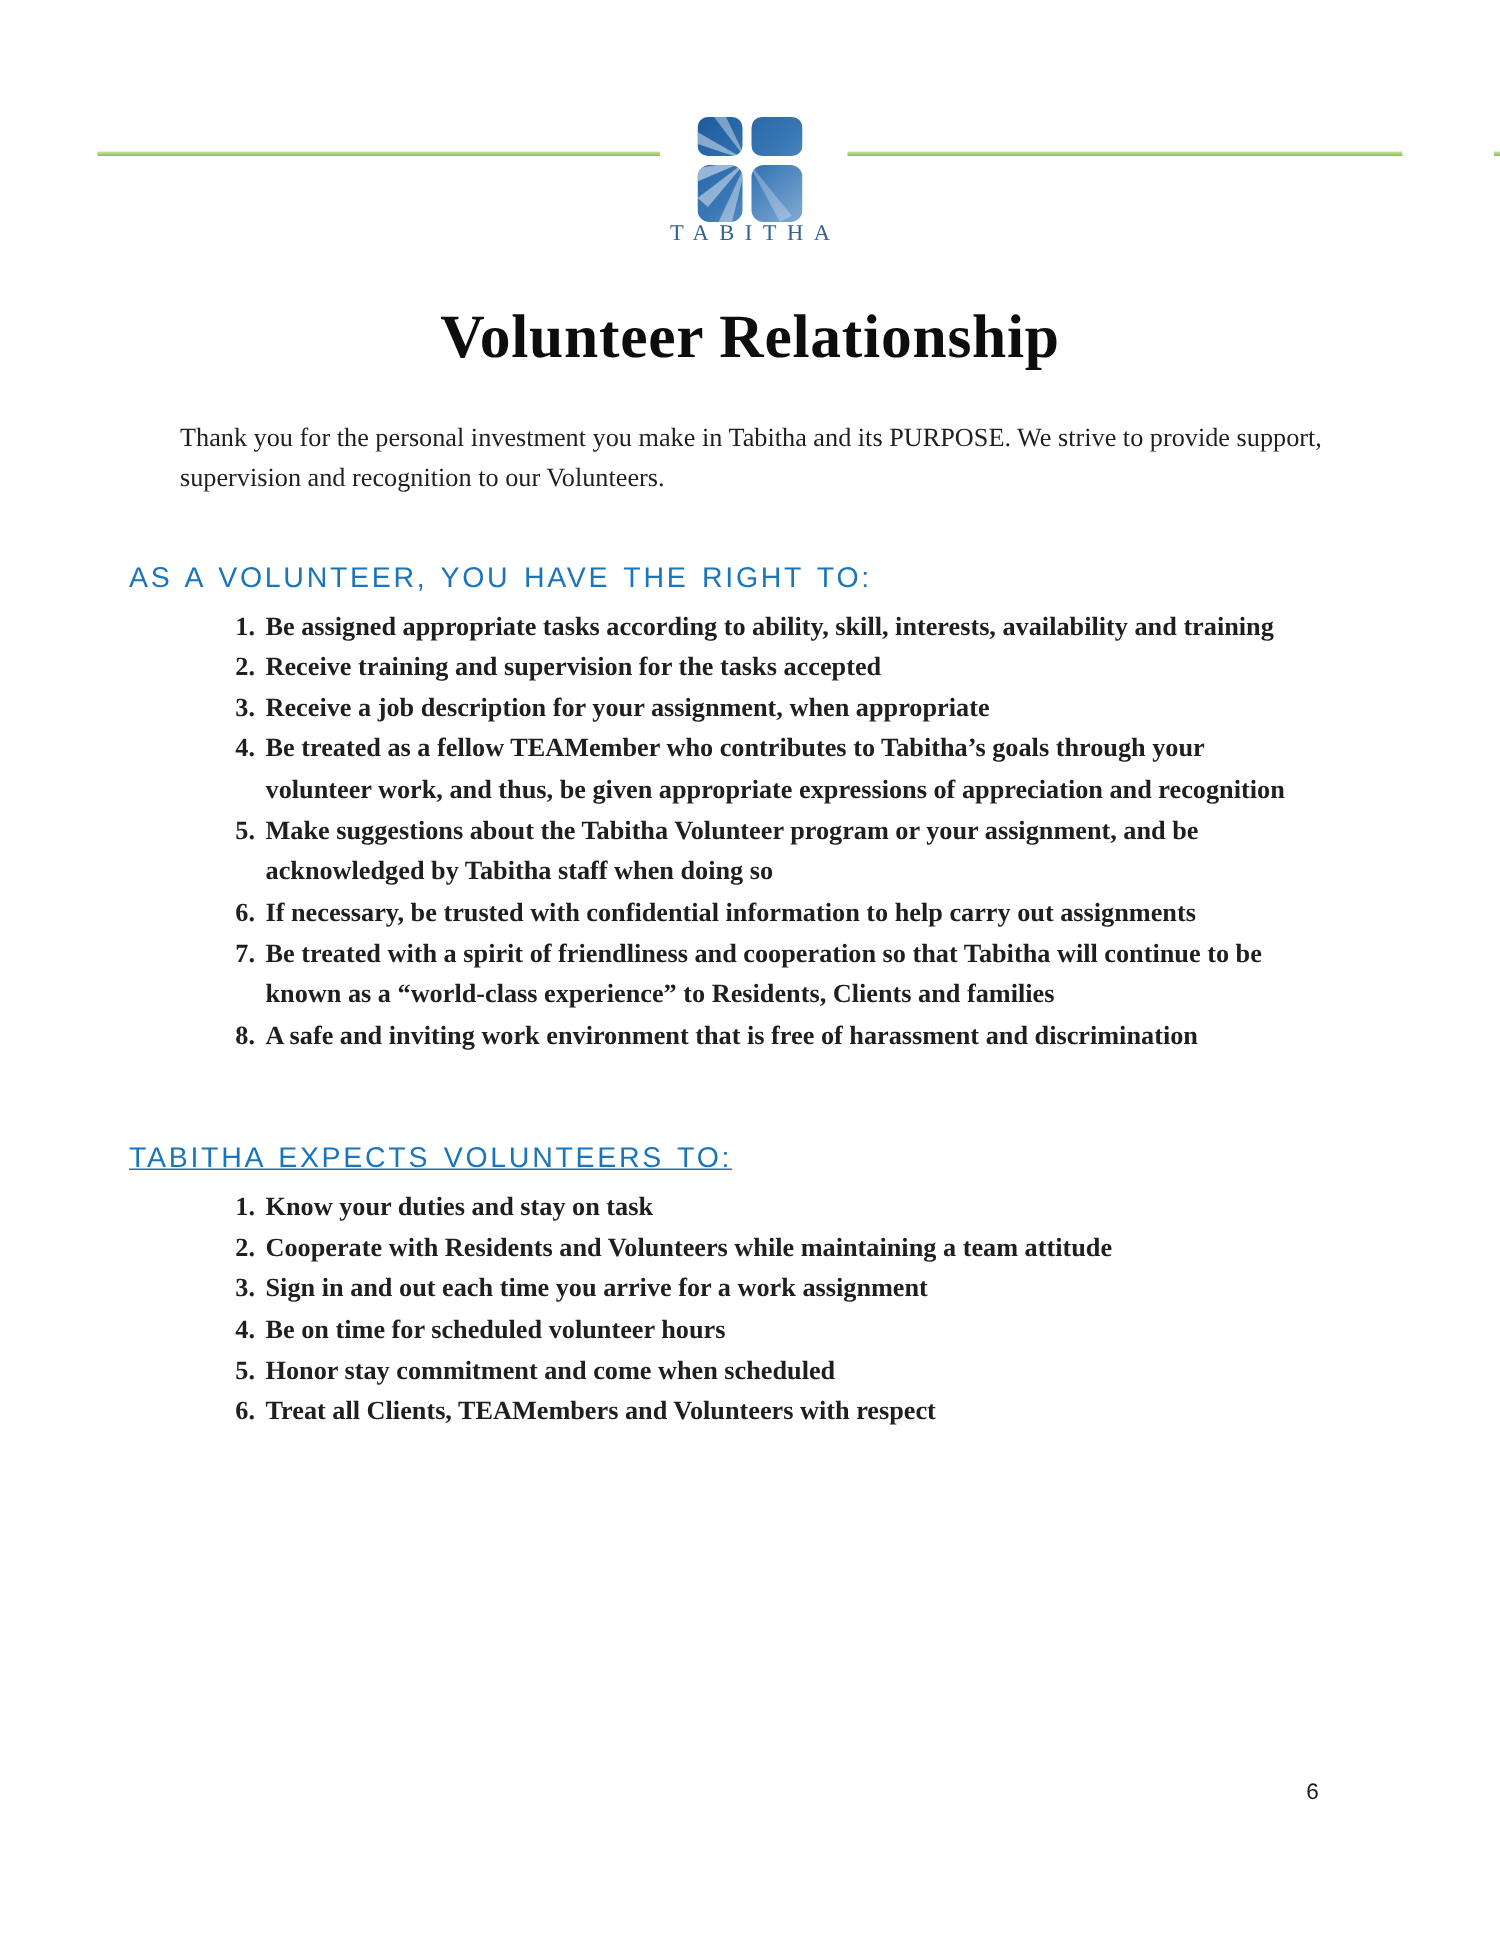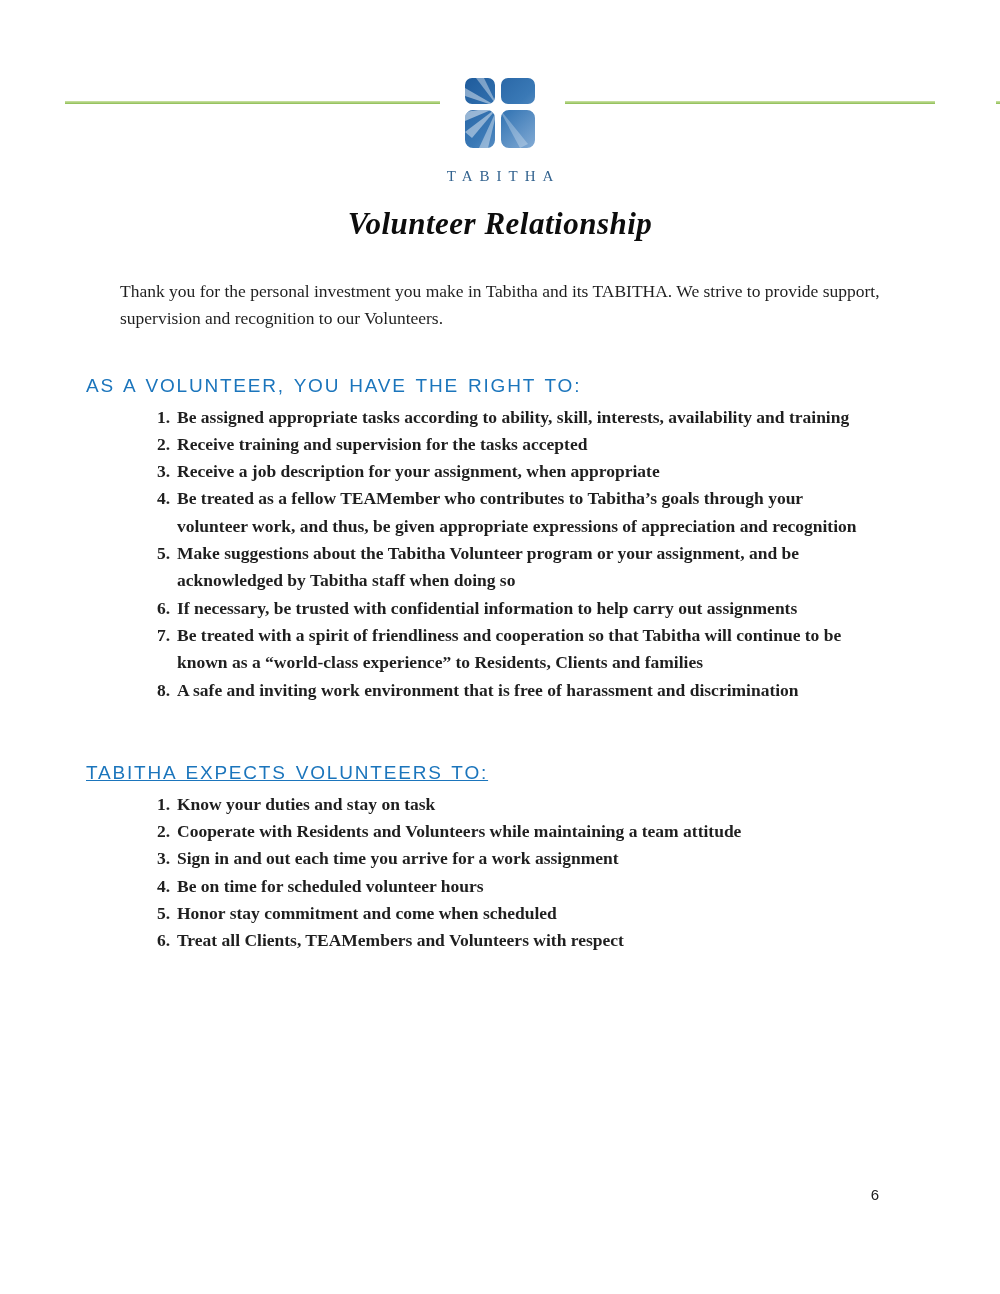"TABITHA" .wordmark { margin-top: 20px -> 0 }
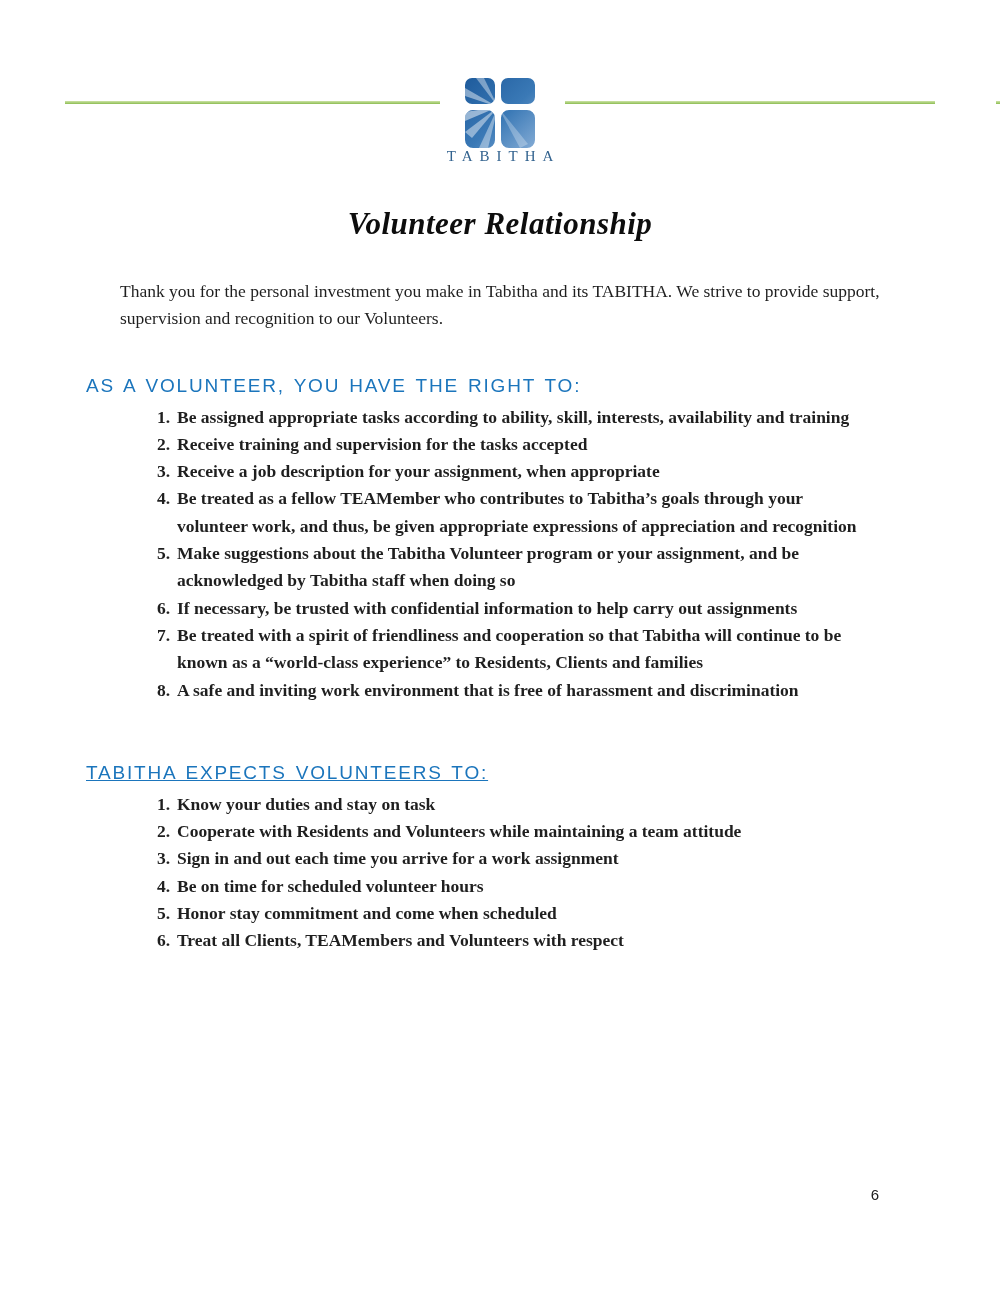"Volunteer Relationship" .page-title { font-size: 31px -> 41px; font-style: italic -> none }
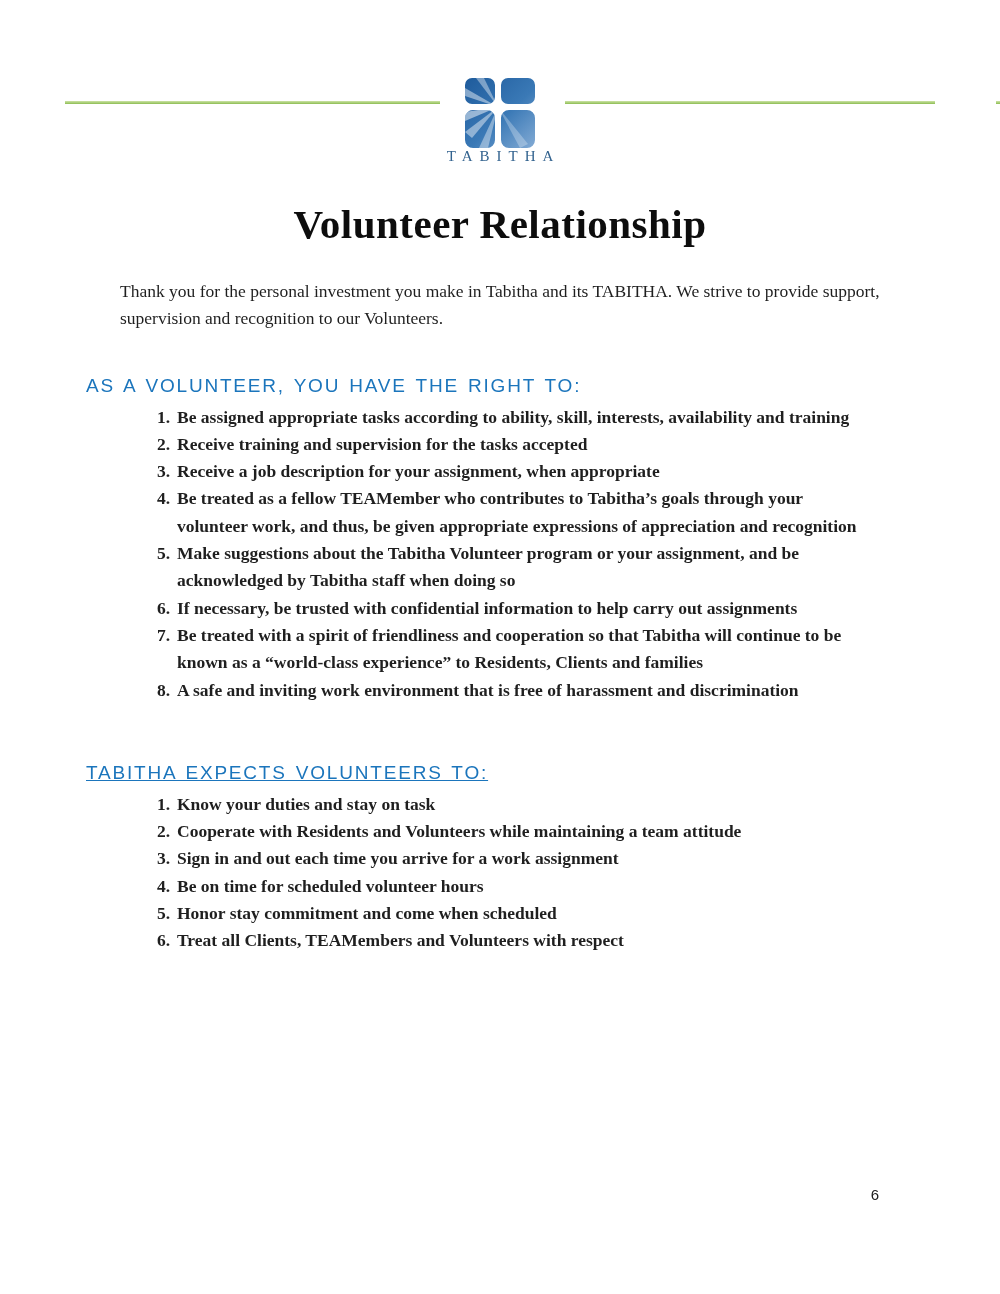"Thank you for the personal" p.intro { text: TABITHA -> PURPOSE }
